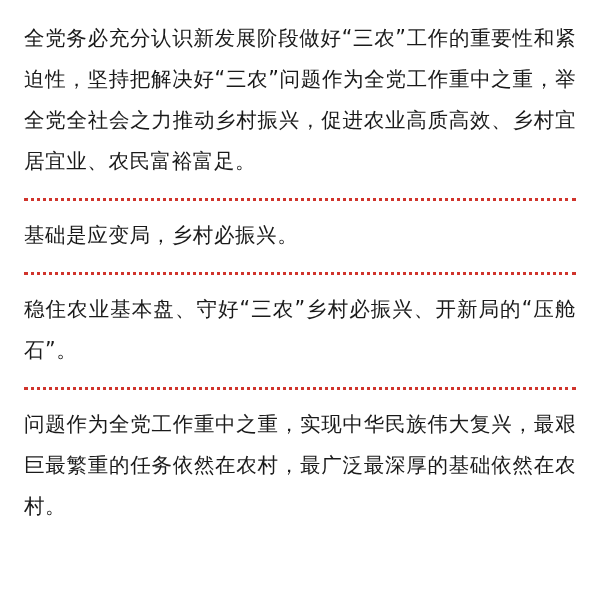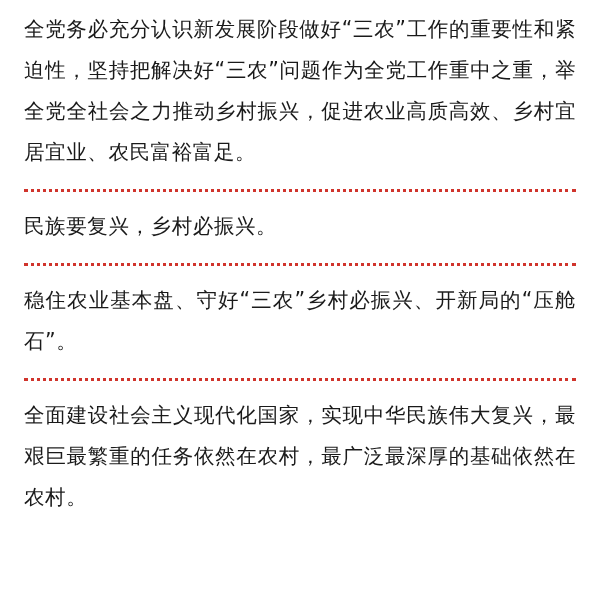"全党务必充分认识新发展阶段做好“三农”工作的重要性和紧迫性，坚持把解决好“三农”" .page { padding: 3px 24px -> 12px 24px }
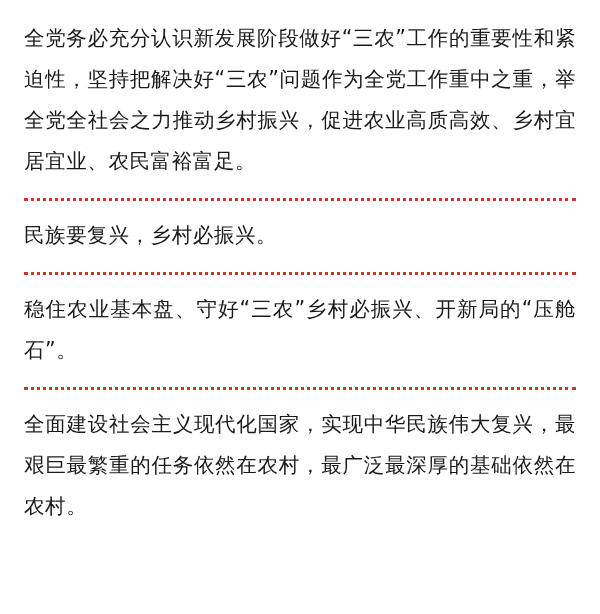"民族要复兴，乡村必振兴。" p.para { text: 民族要复兴 -> 基础是应变局 }
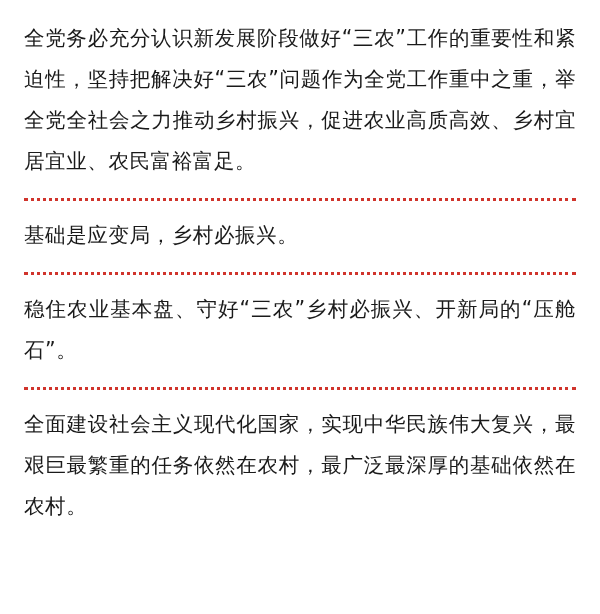"全面建设社会主义现代化国家，实现中华民族伟大复兴，最艰巨最繁重的任务依然在农村，" p.para { text: 全面建设社会主义现代化国家 -> 问题作为全党工作重中之重 }
